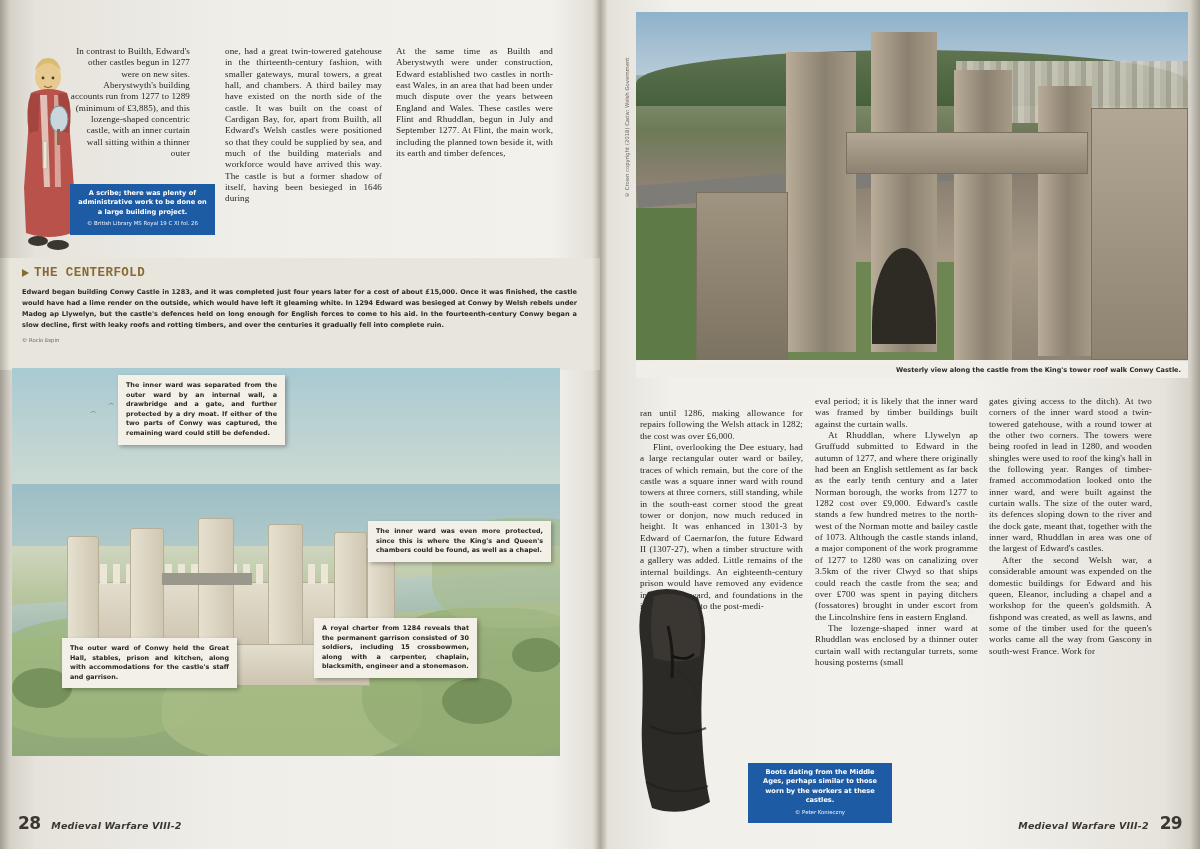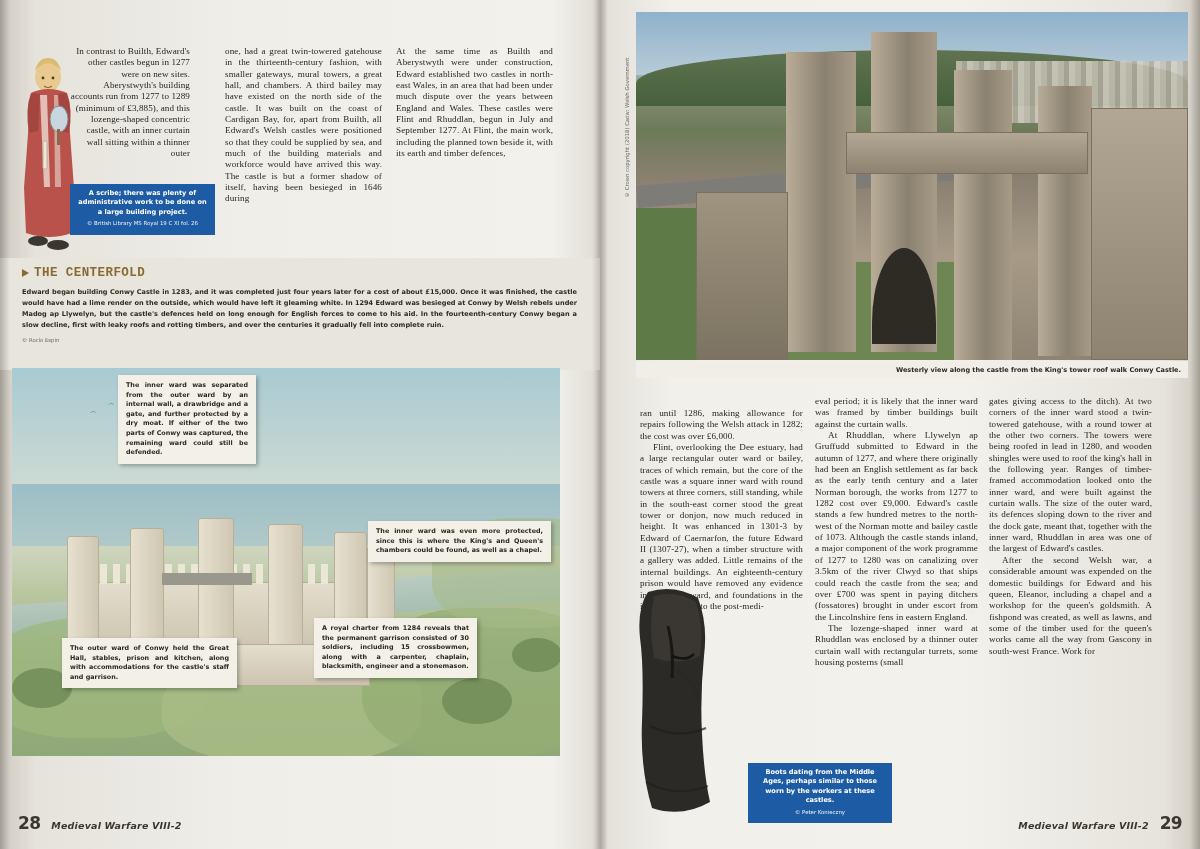"The inner ward was separated" div.cap-light { width: 138px -> 167px }
